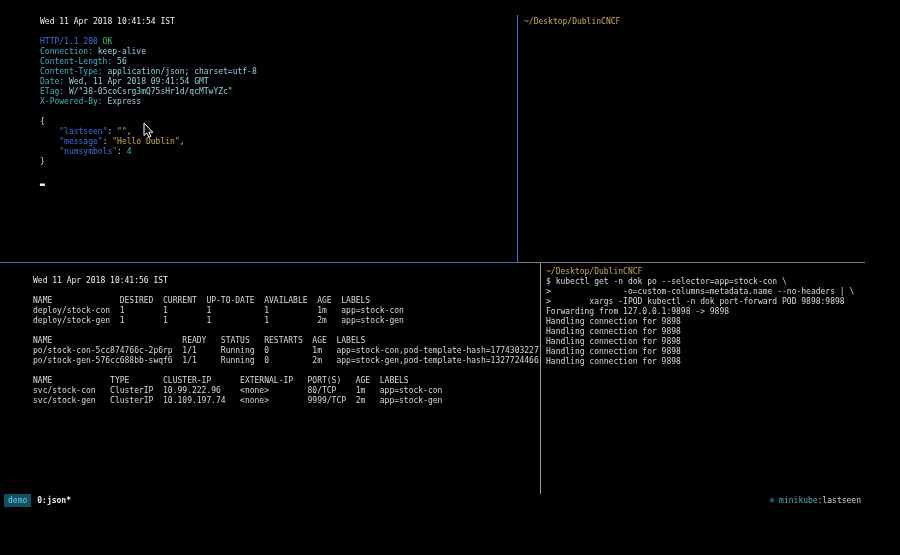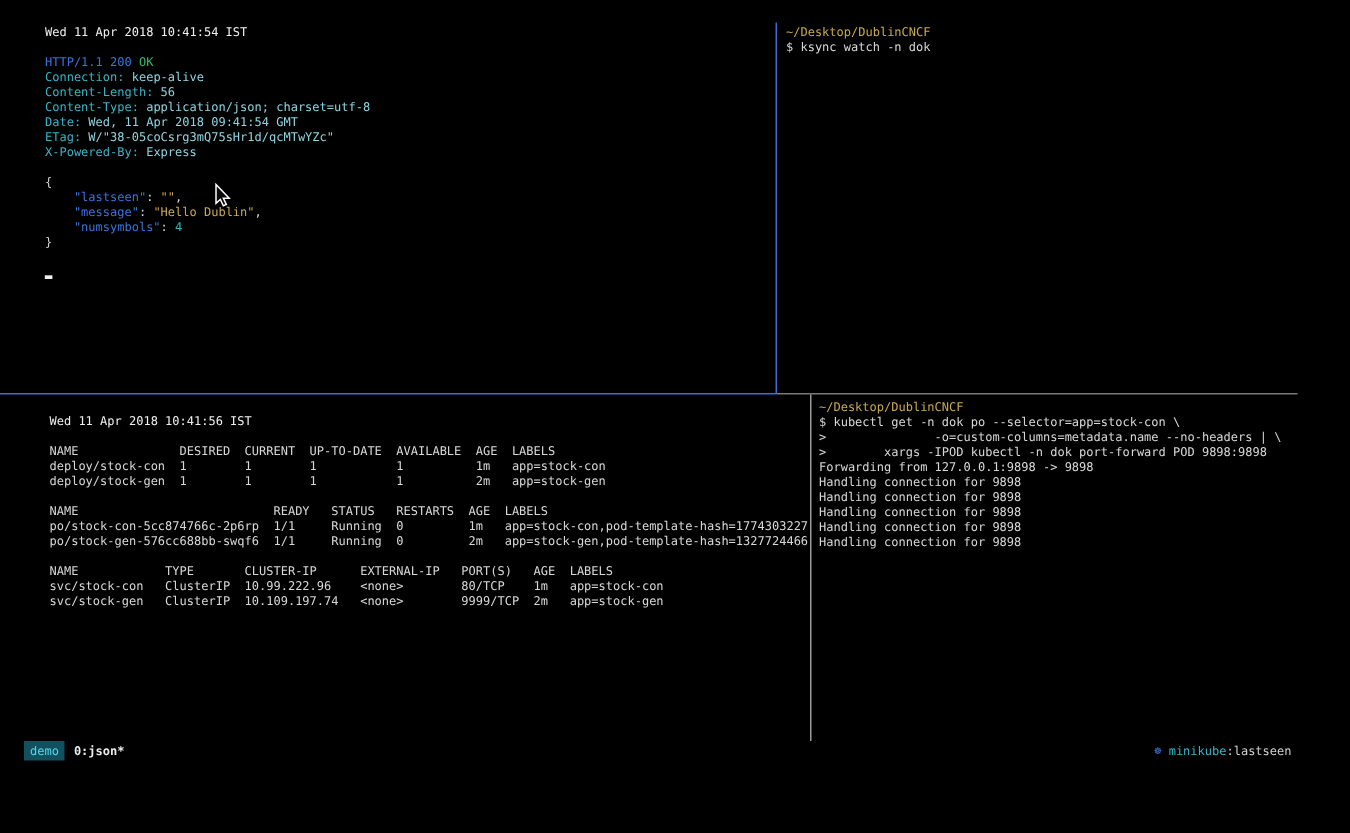"Wed 11 Apr 2018 10:41:54" #pane-tl { padding: 2px 0 0 30px -> 2px 0 0 40px }
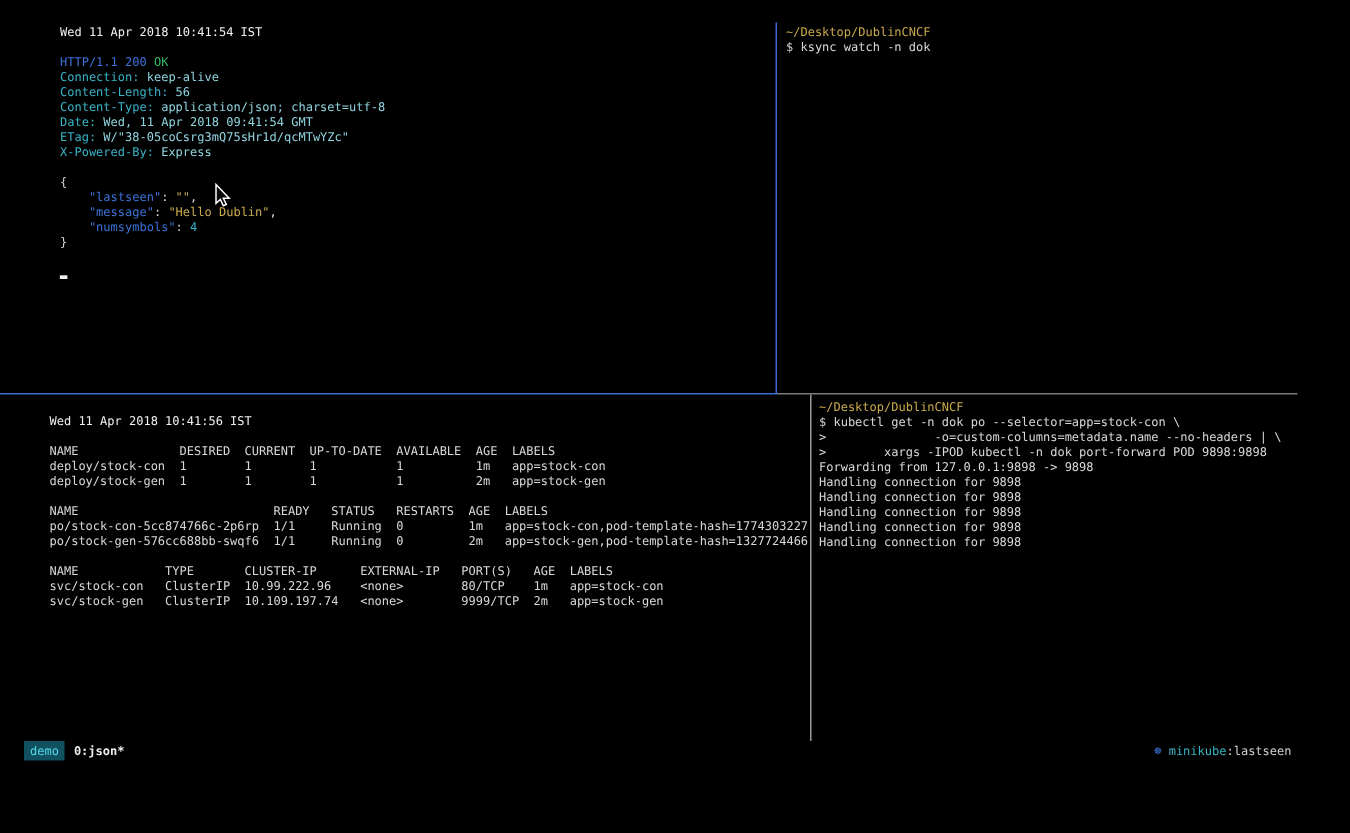"$ ksync watch -n dok" div.line { html: <div>$ ksync watch -n dok</div> -> none }
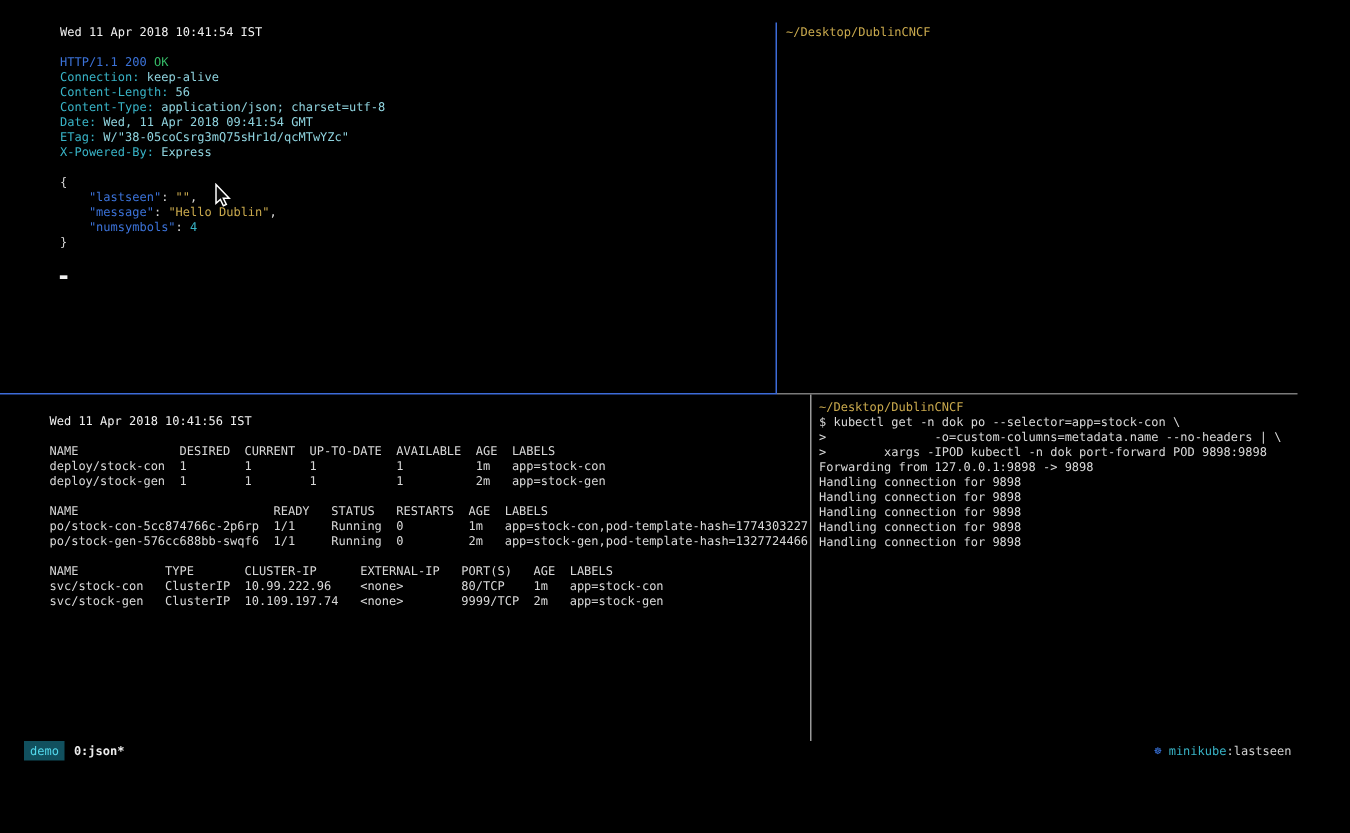"demo" .session { margin-left: 16px -> 4px }
